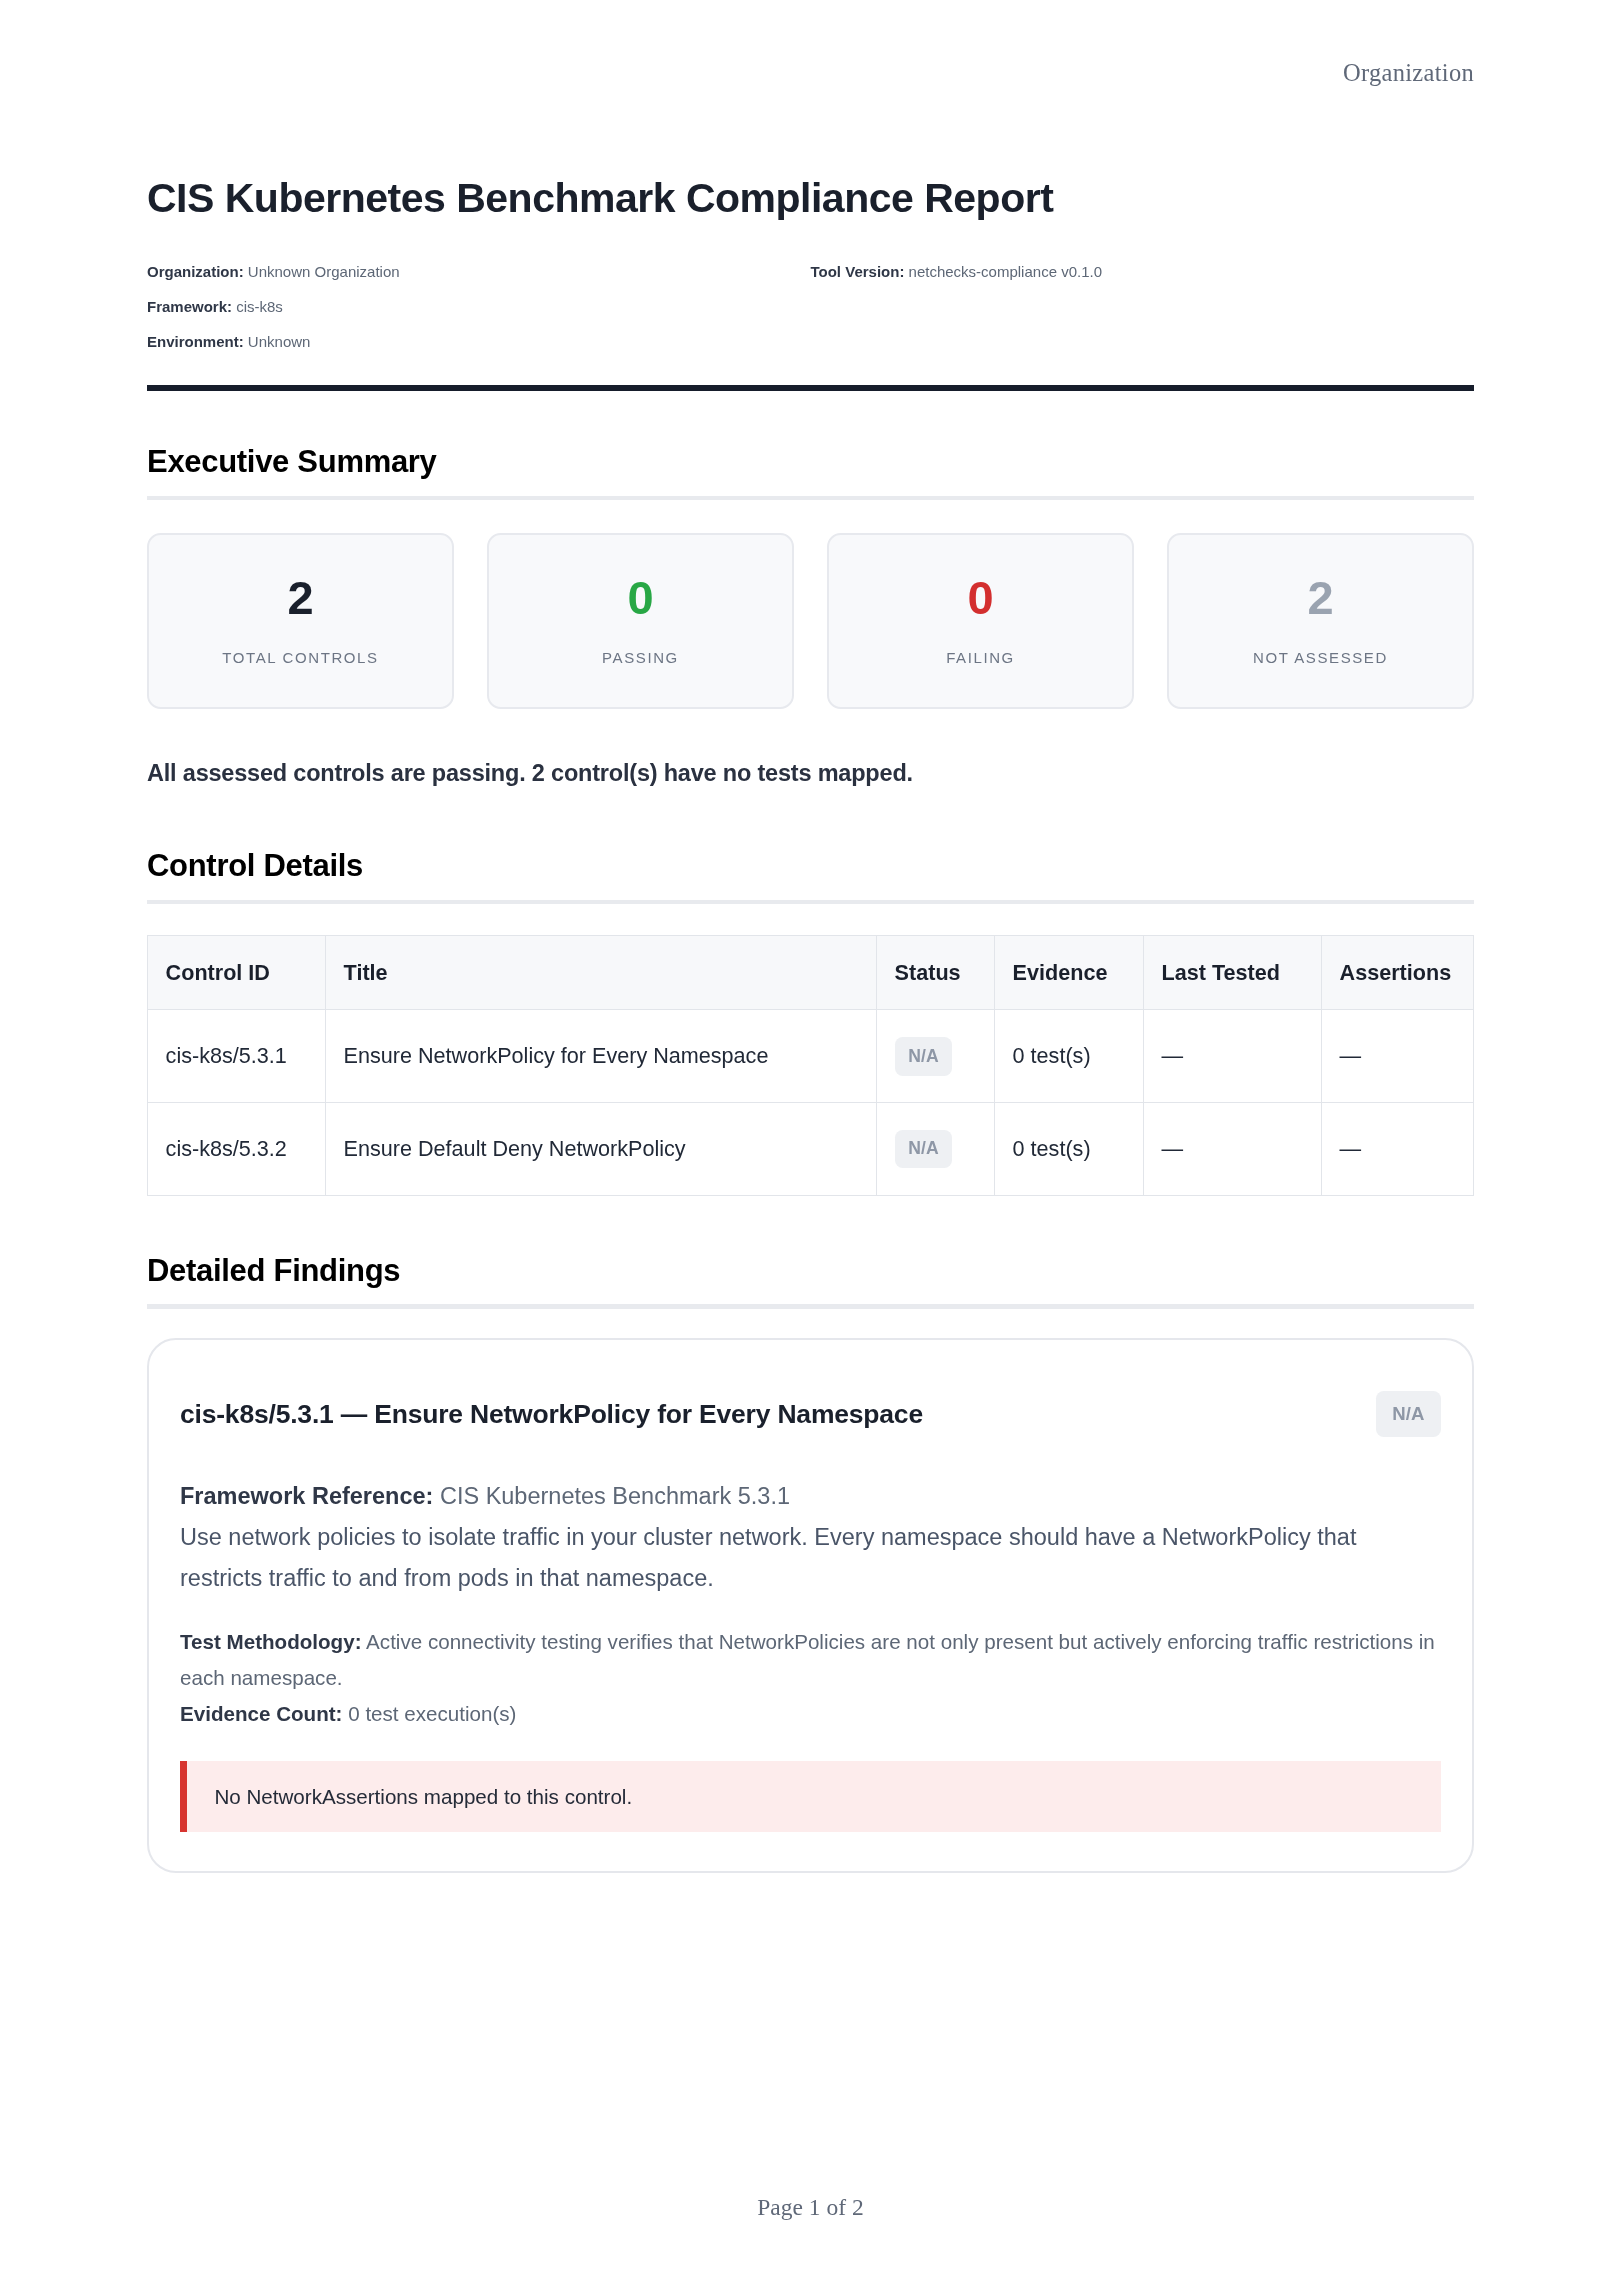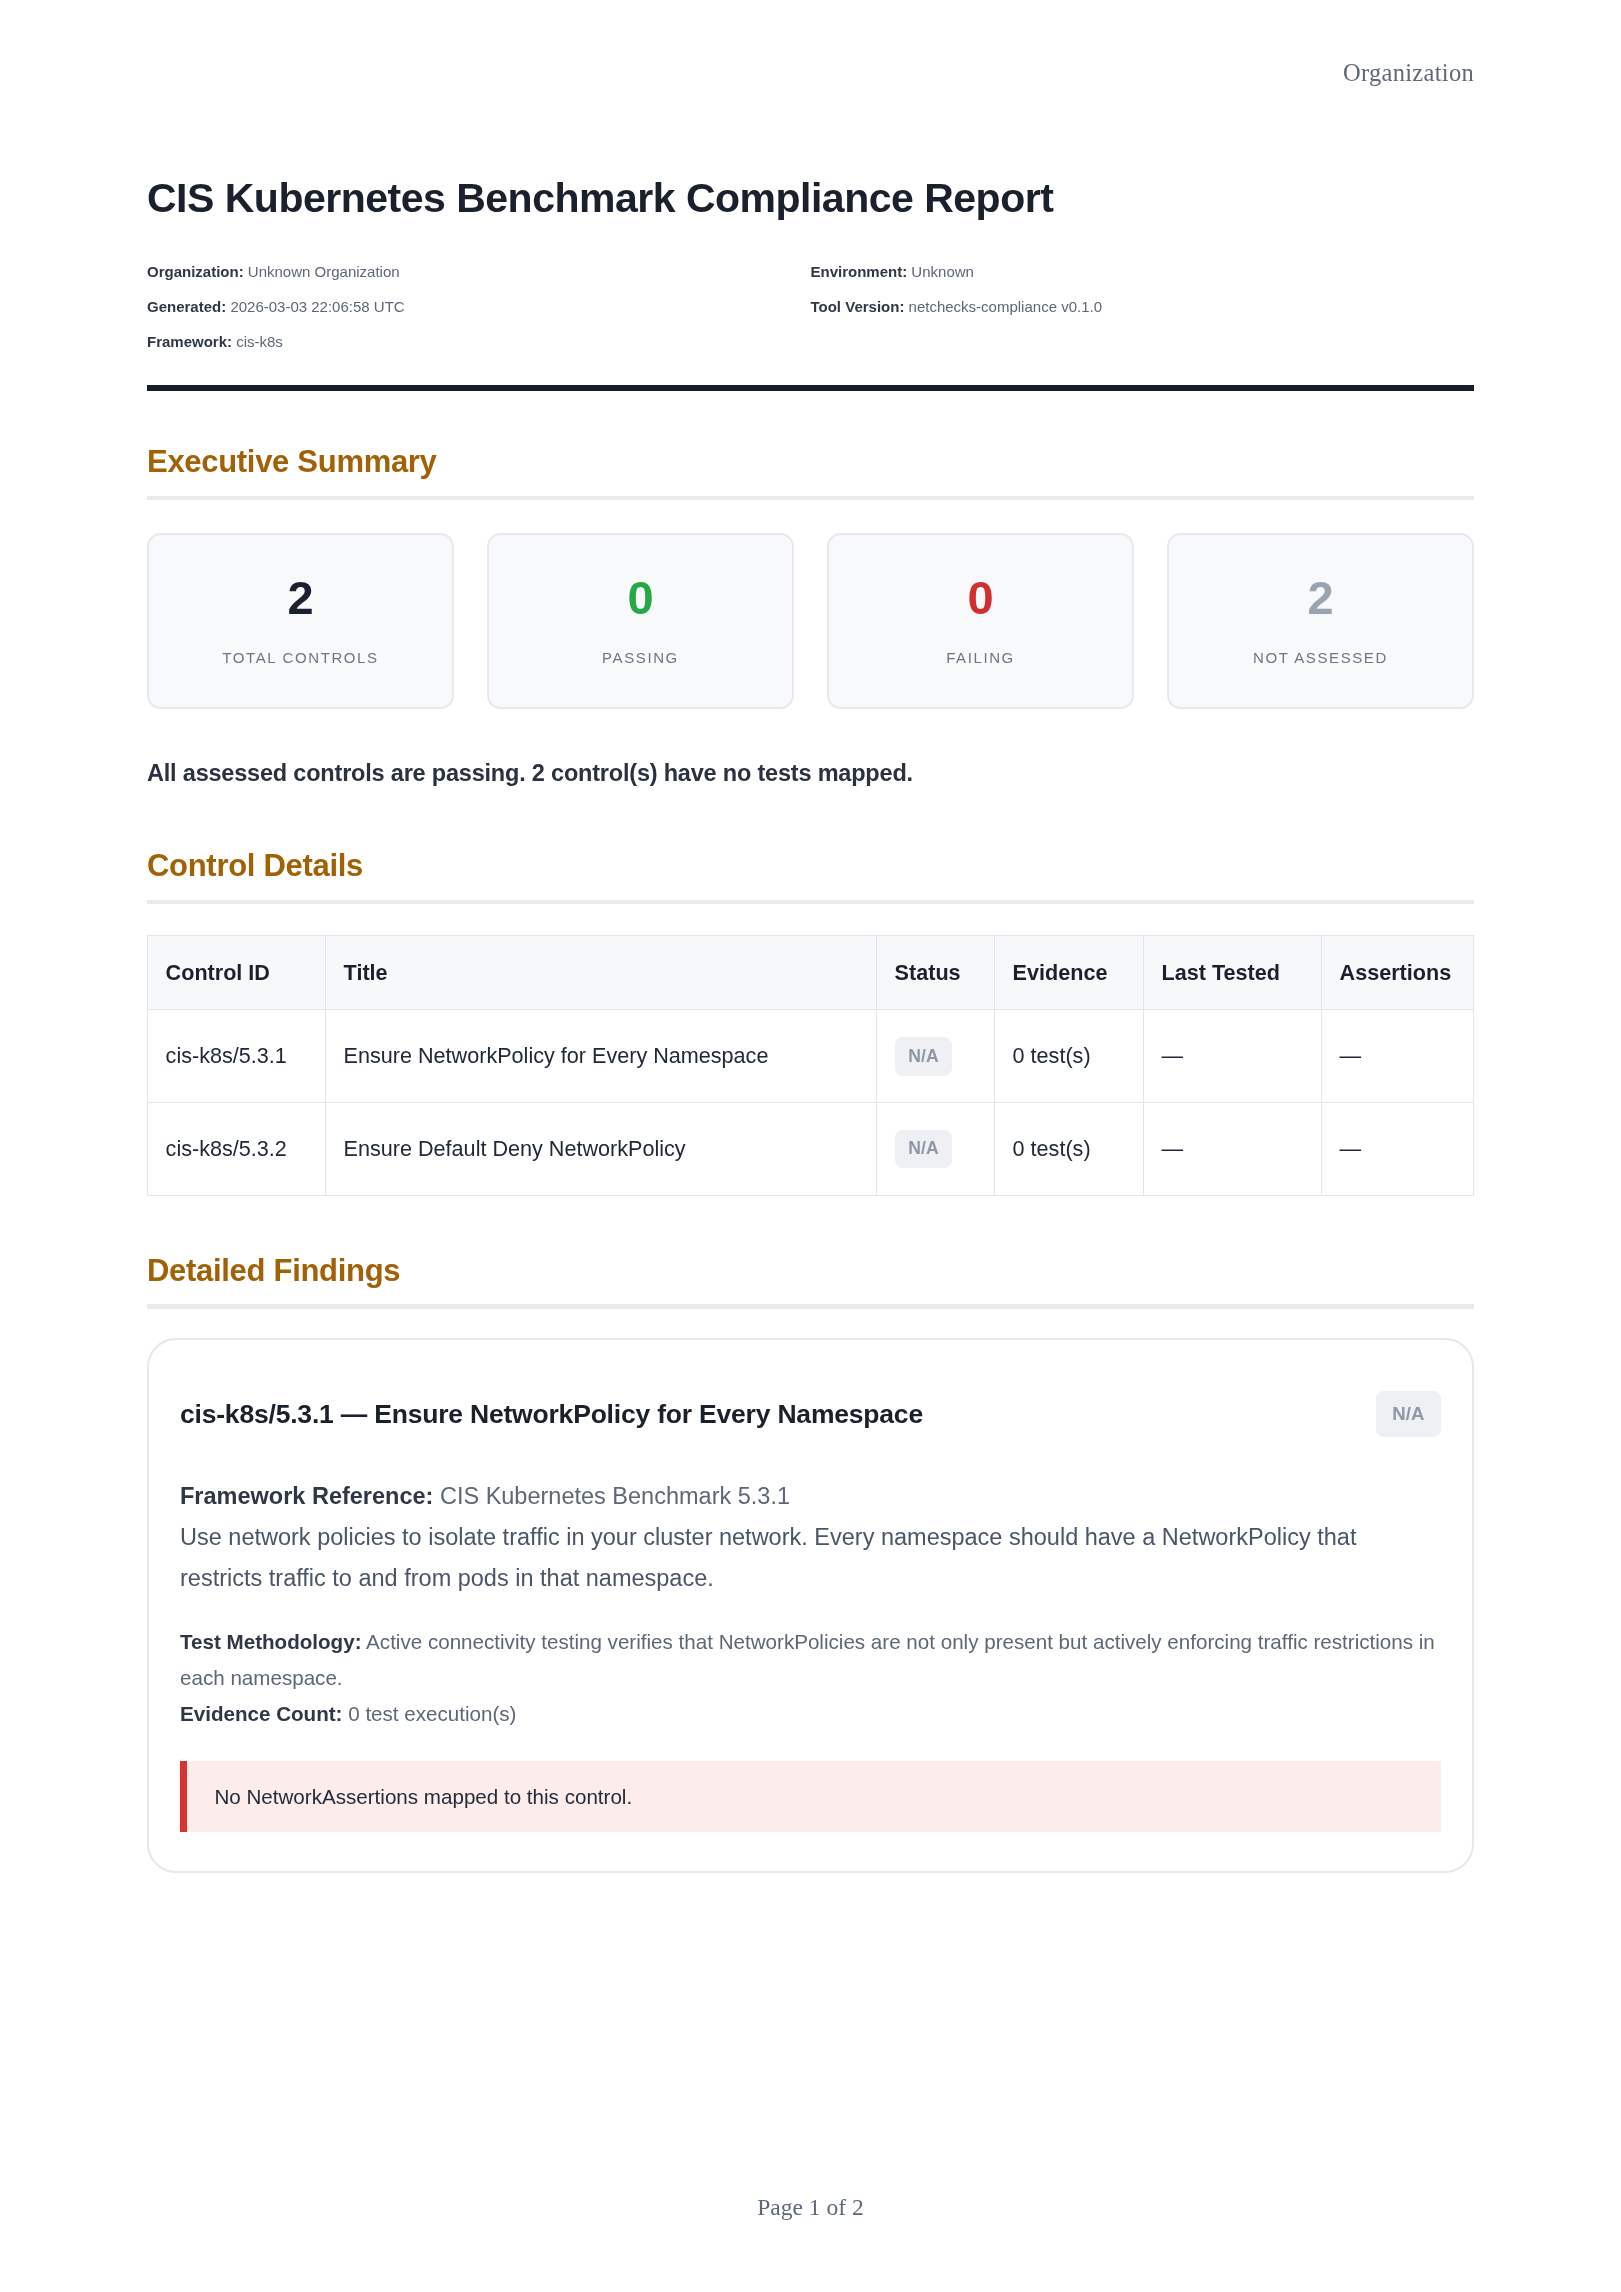"Generated: 2026-03-03 22:06:58 UTC" div.meta-row { html: <div> <span>Generated:</span> <span>2026-03-03 22:06:58 UTC</span> </div> -> none }
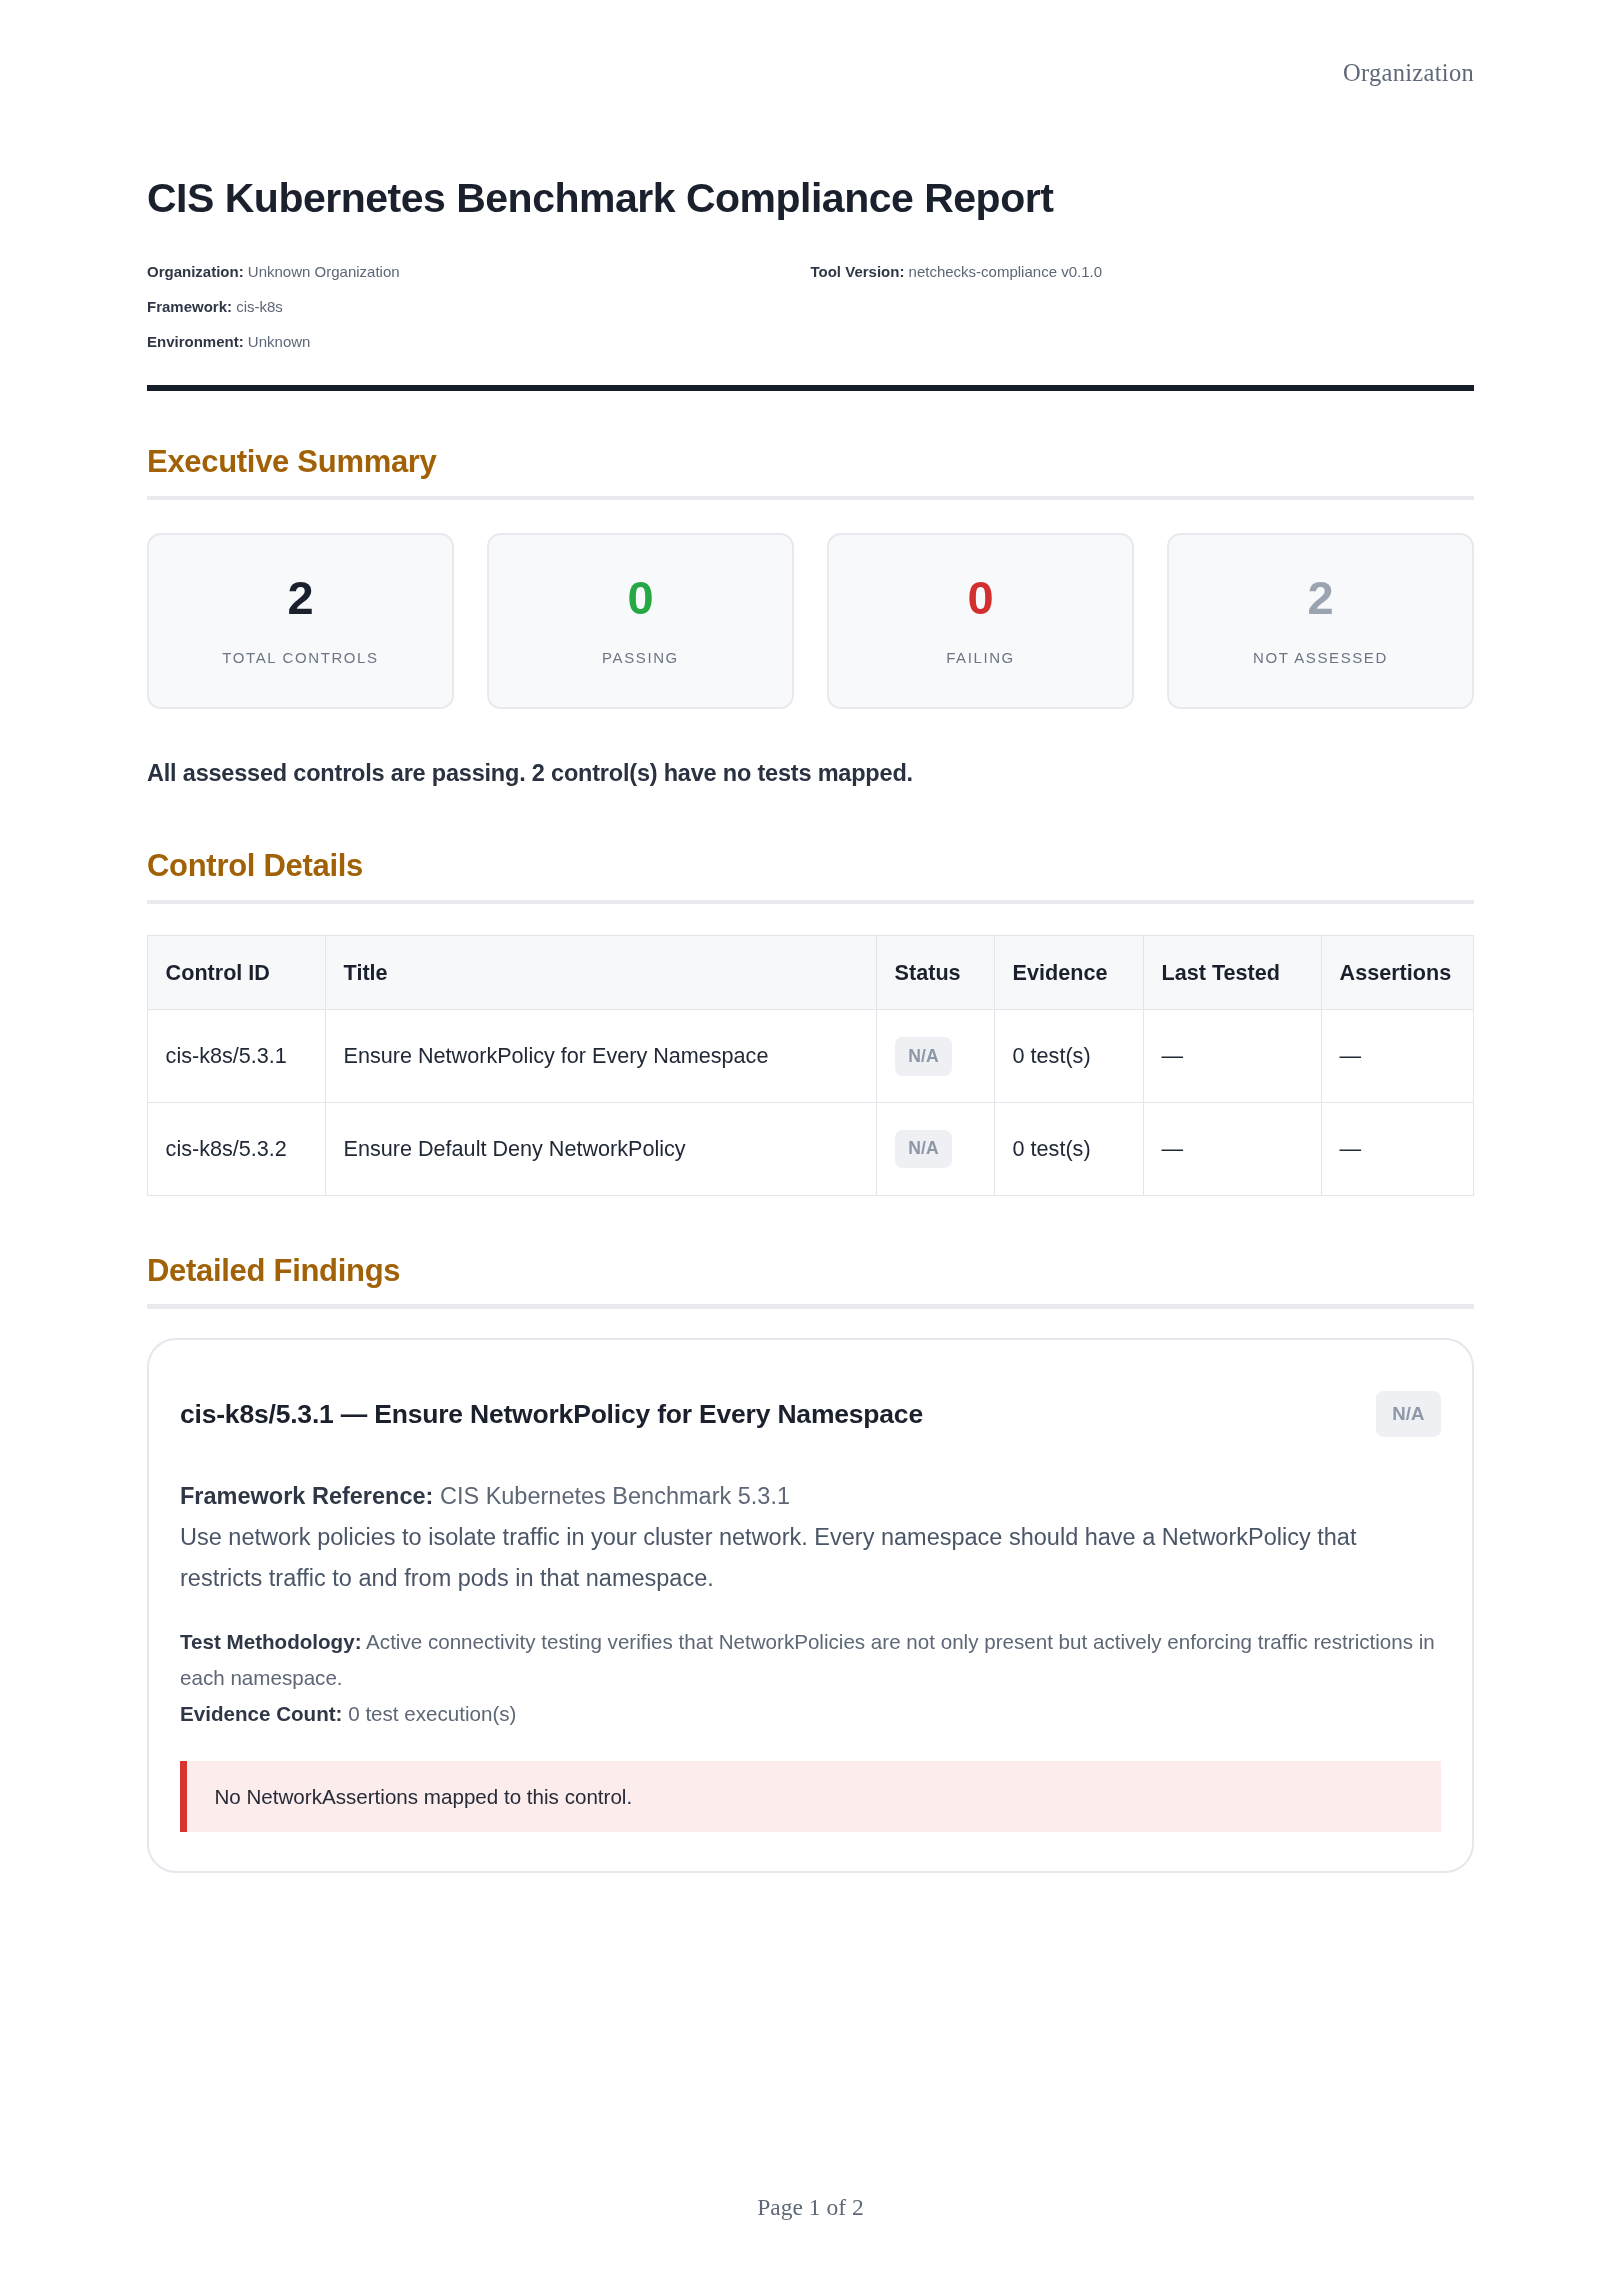"Executive Summary" .section-heading { color: #a16207 -> #000000 }
